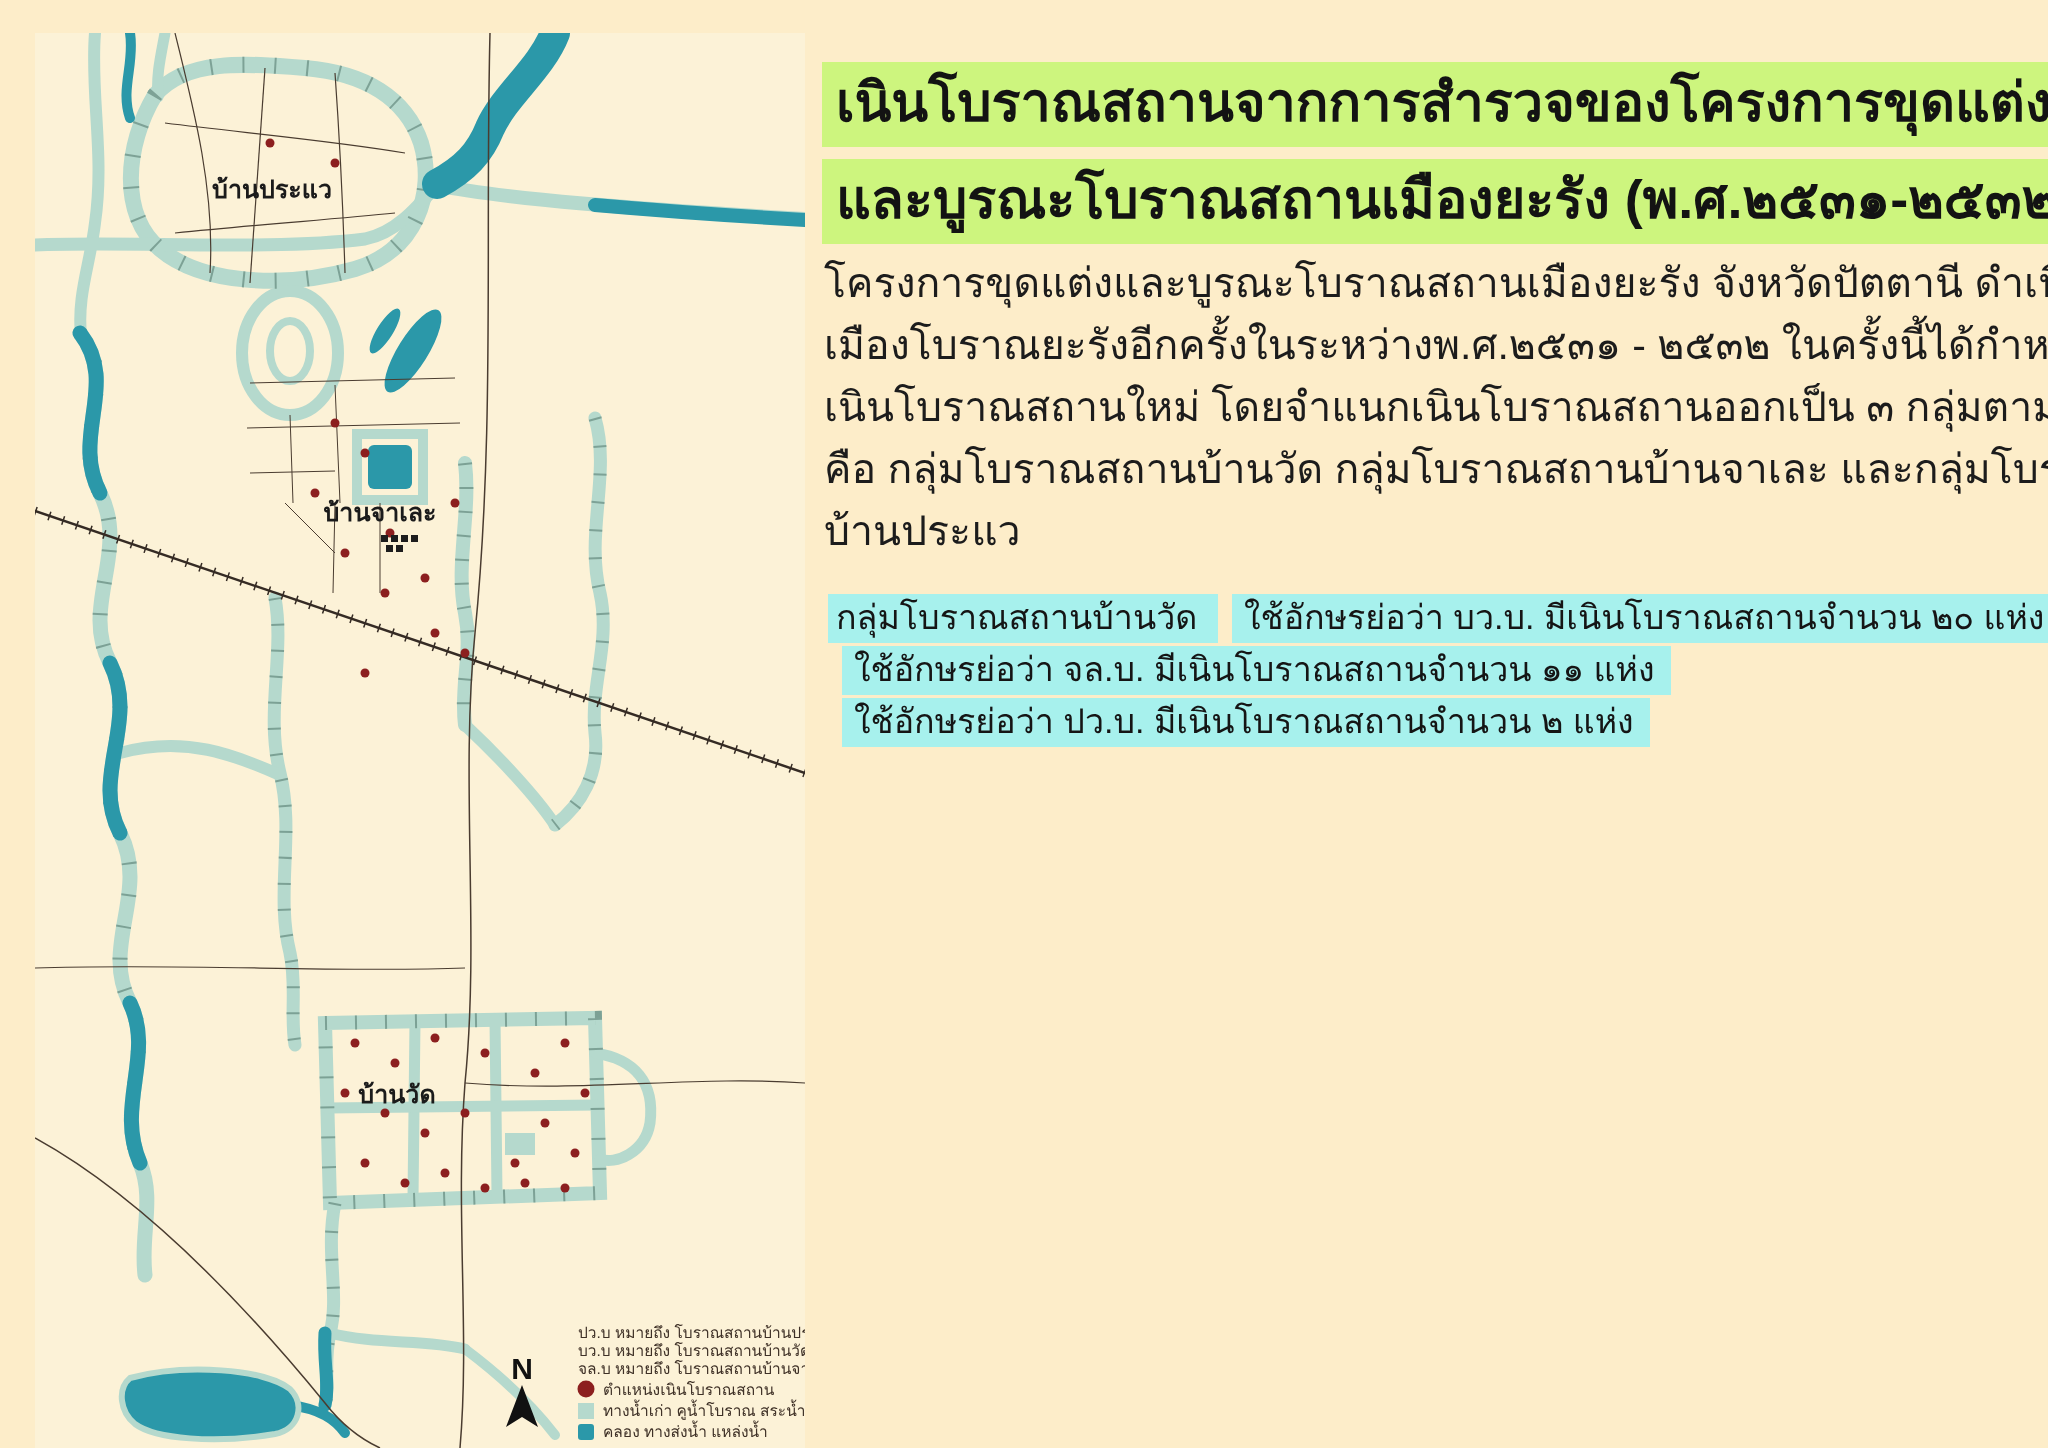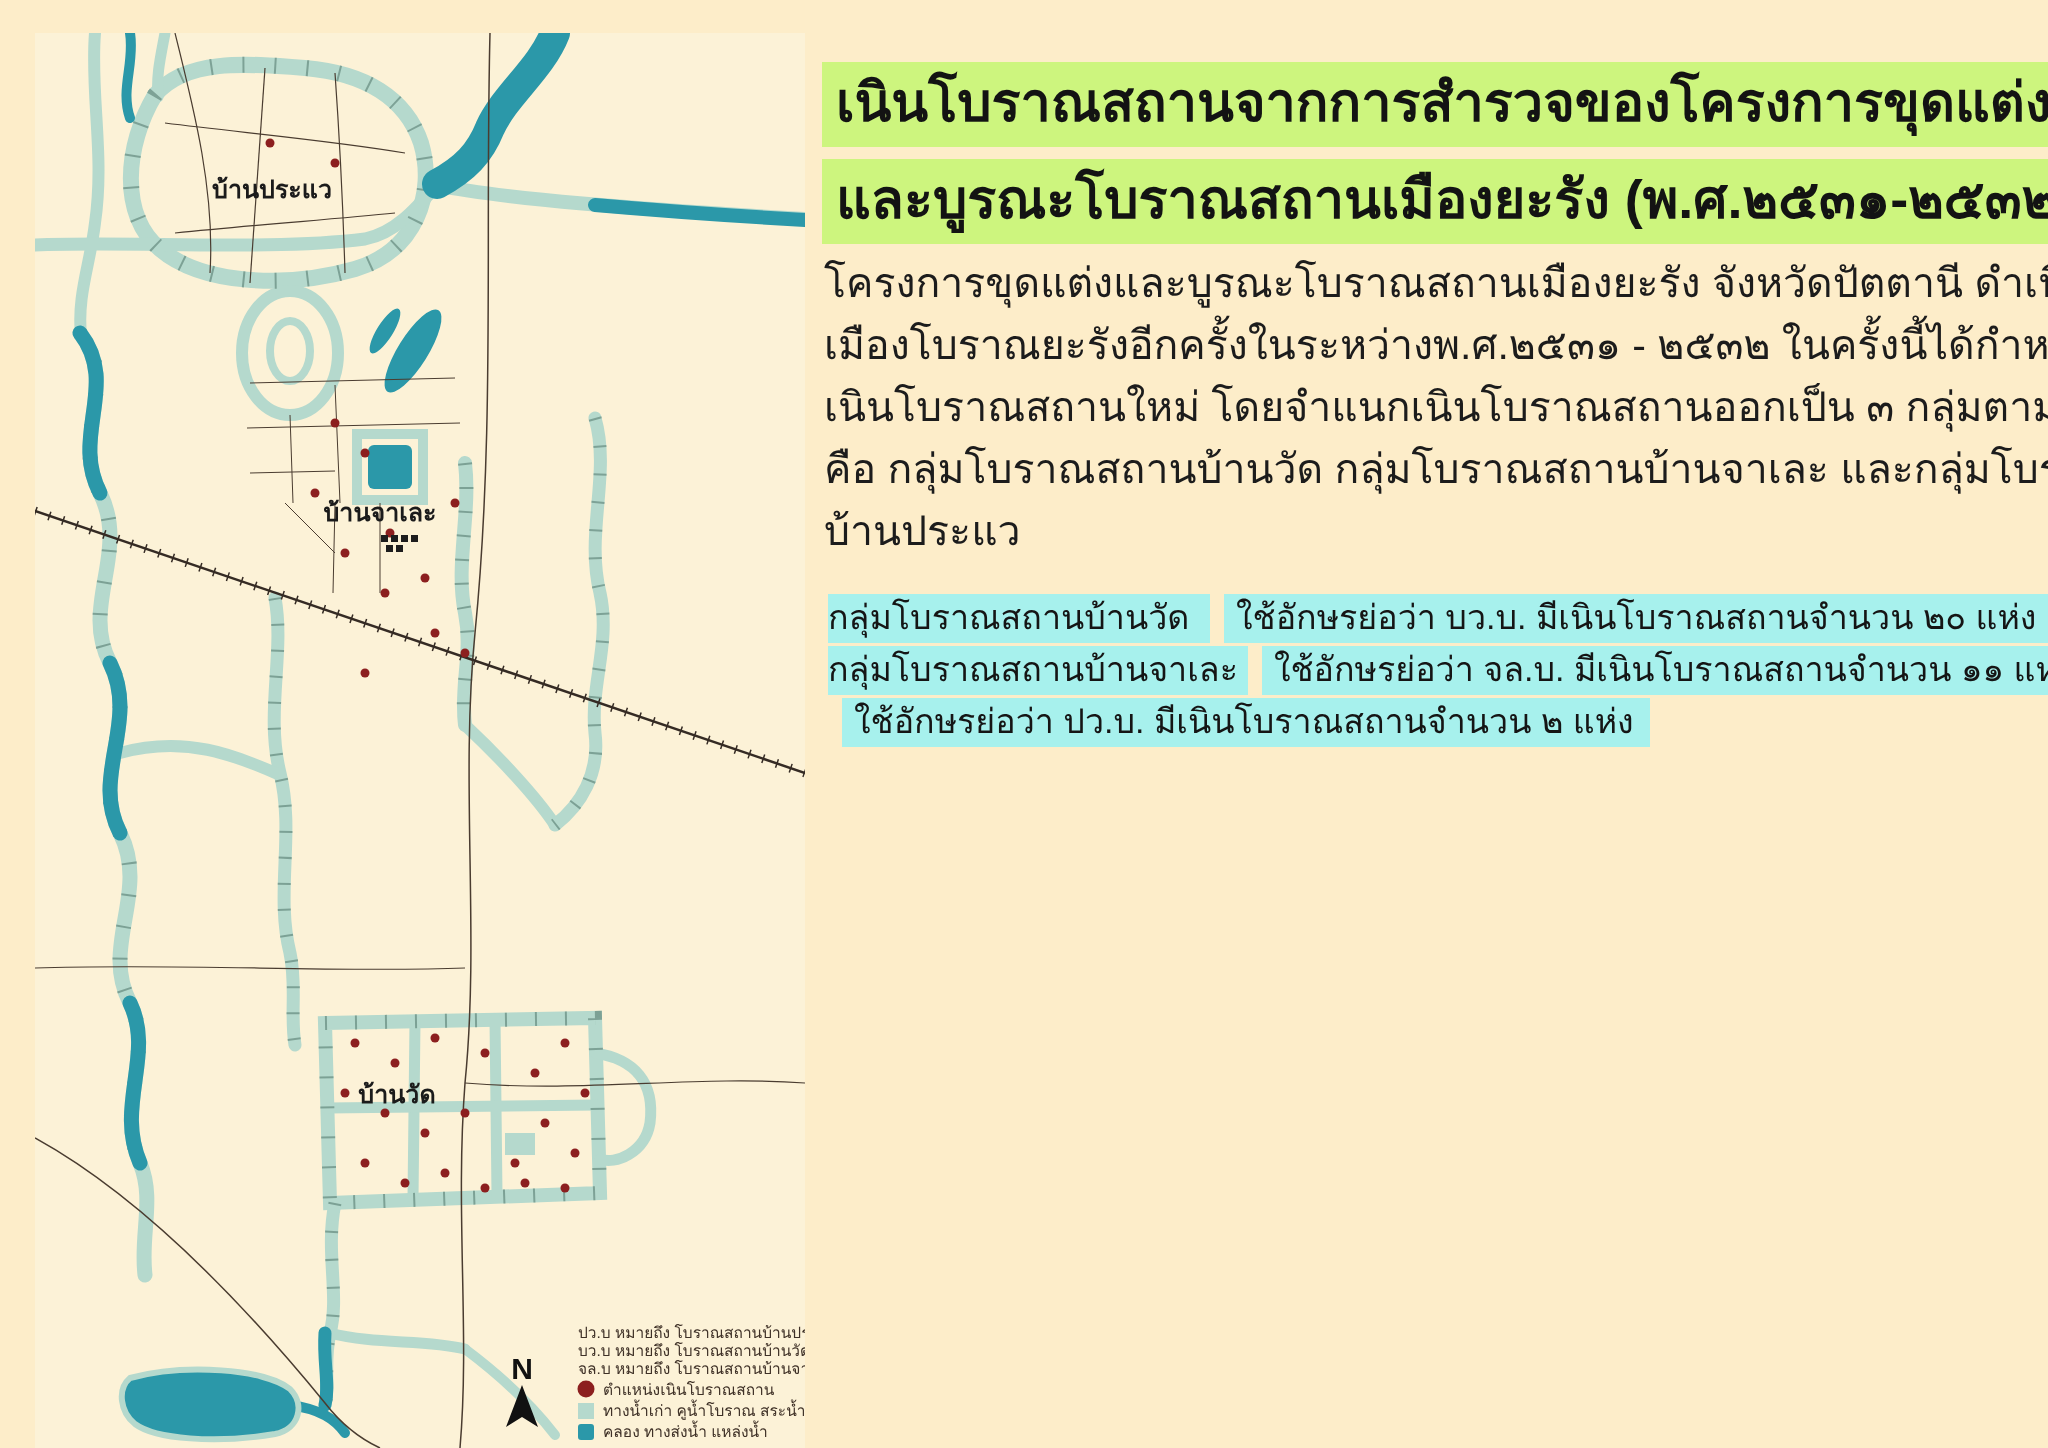"กลุ่มโบราณสถานบ้านวัด" .g-name { padding: 6px 10px 9px 0 -> 6px 10px 9px 8px }
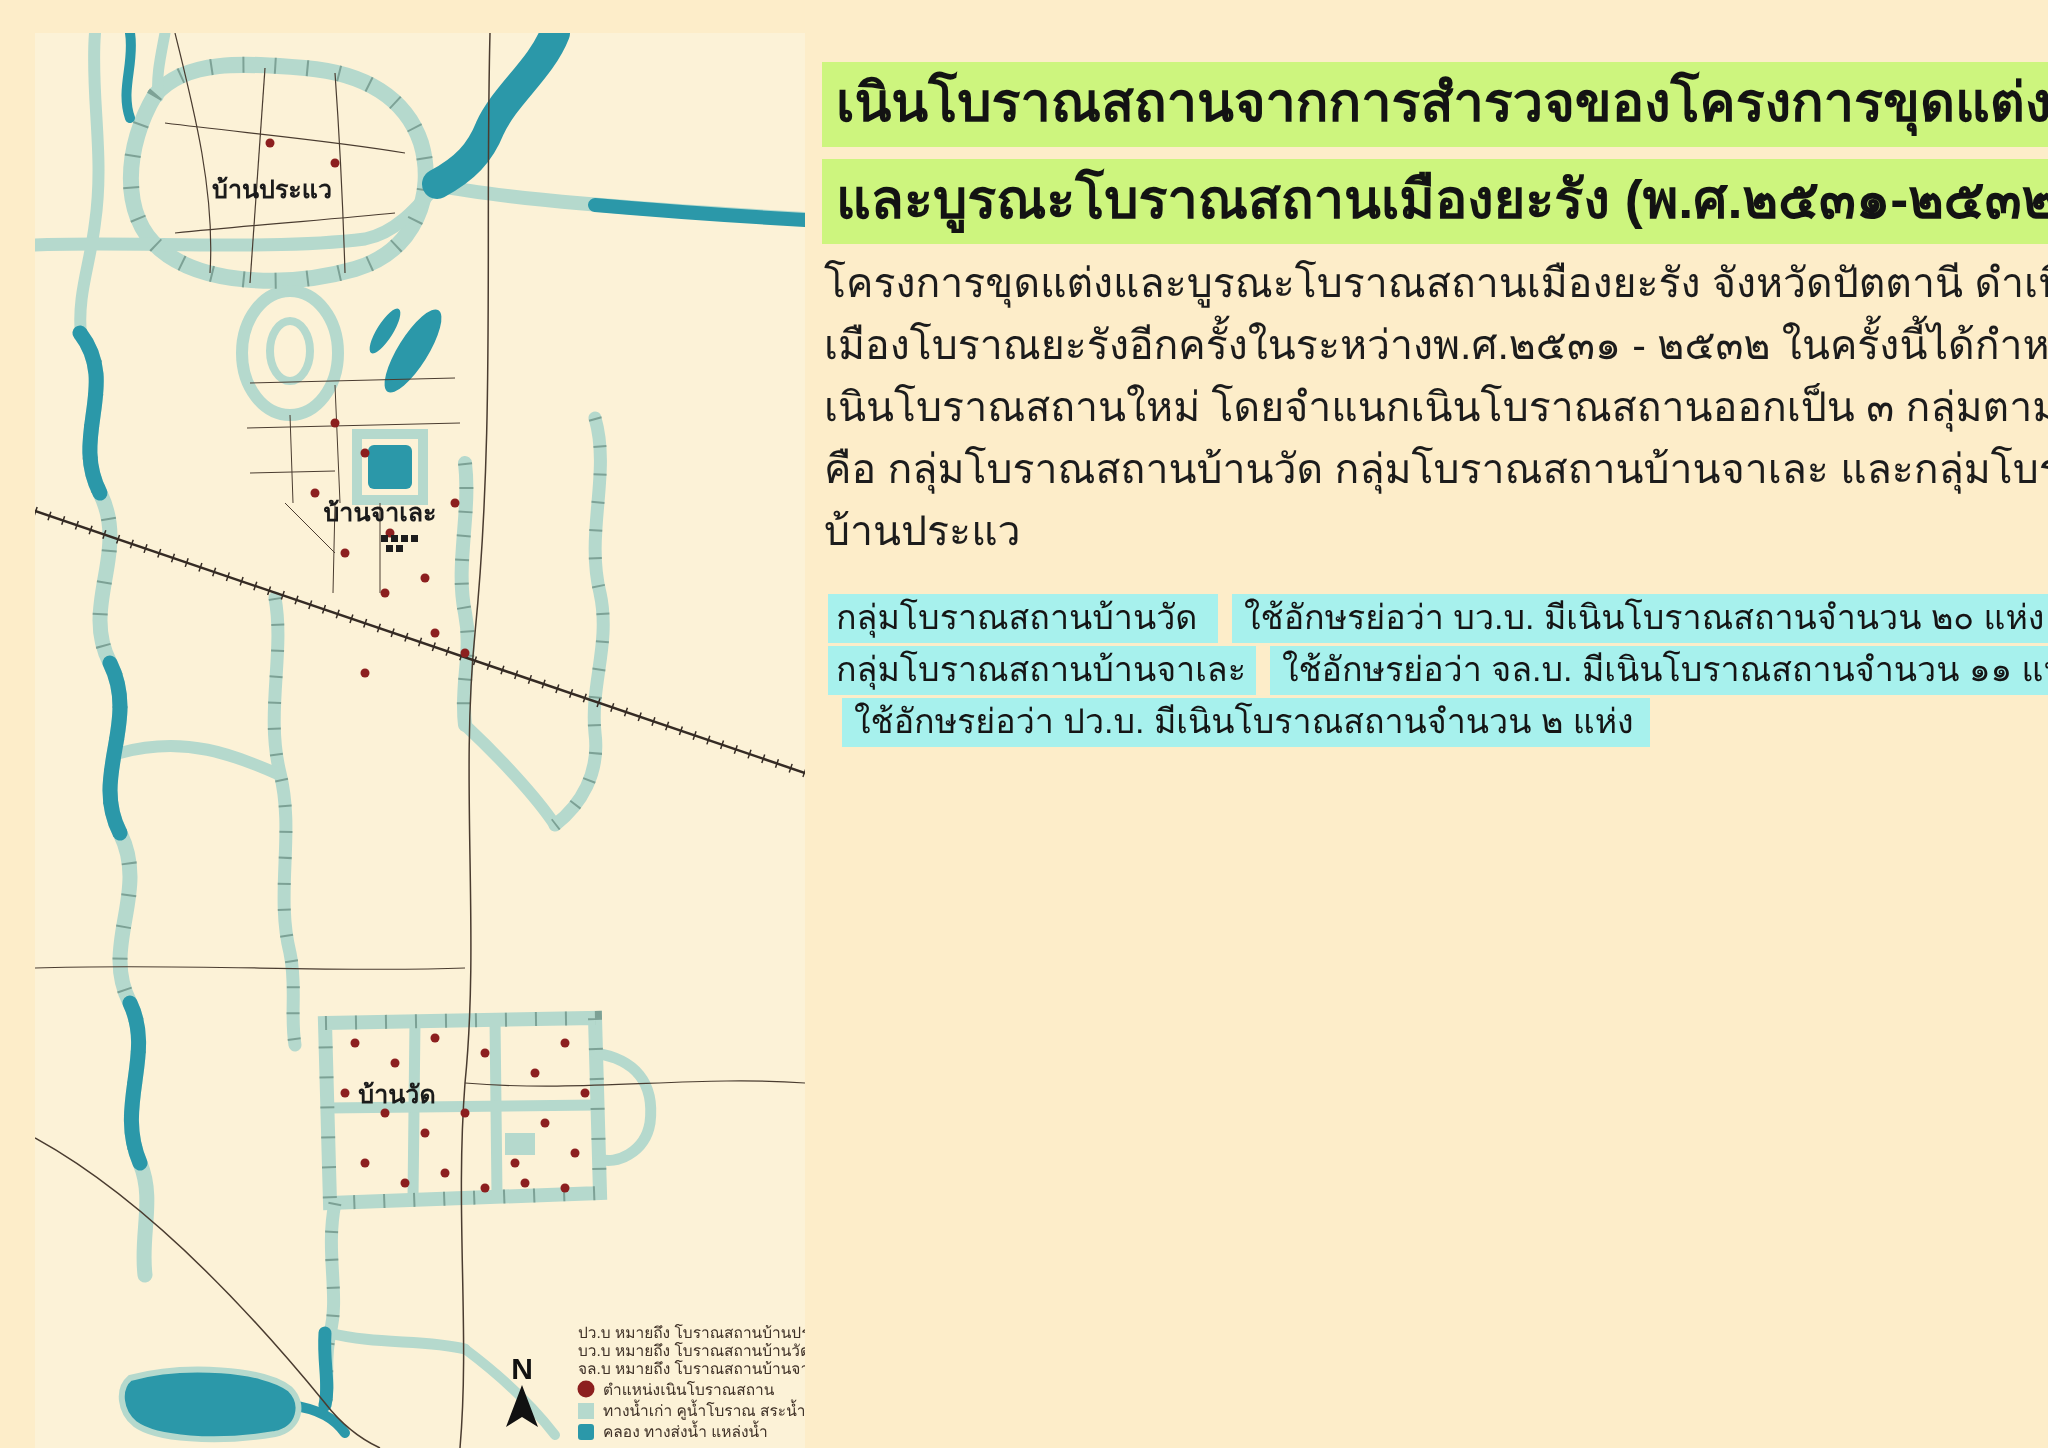"กลุ่มโบราณสถานบ้านจาเละ" span.g-name { html: <span>กลุ่มโบราณสถานบ้านจาเละ</span> -> none }
